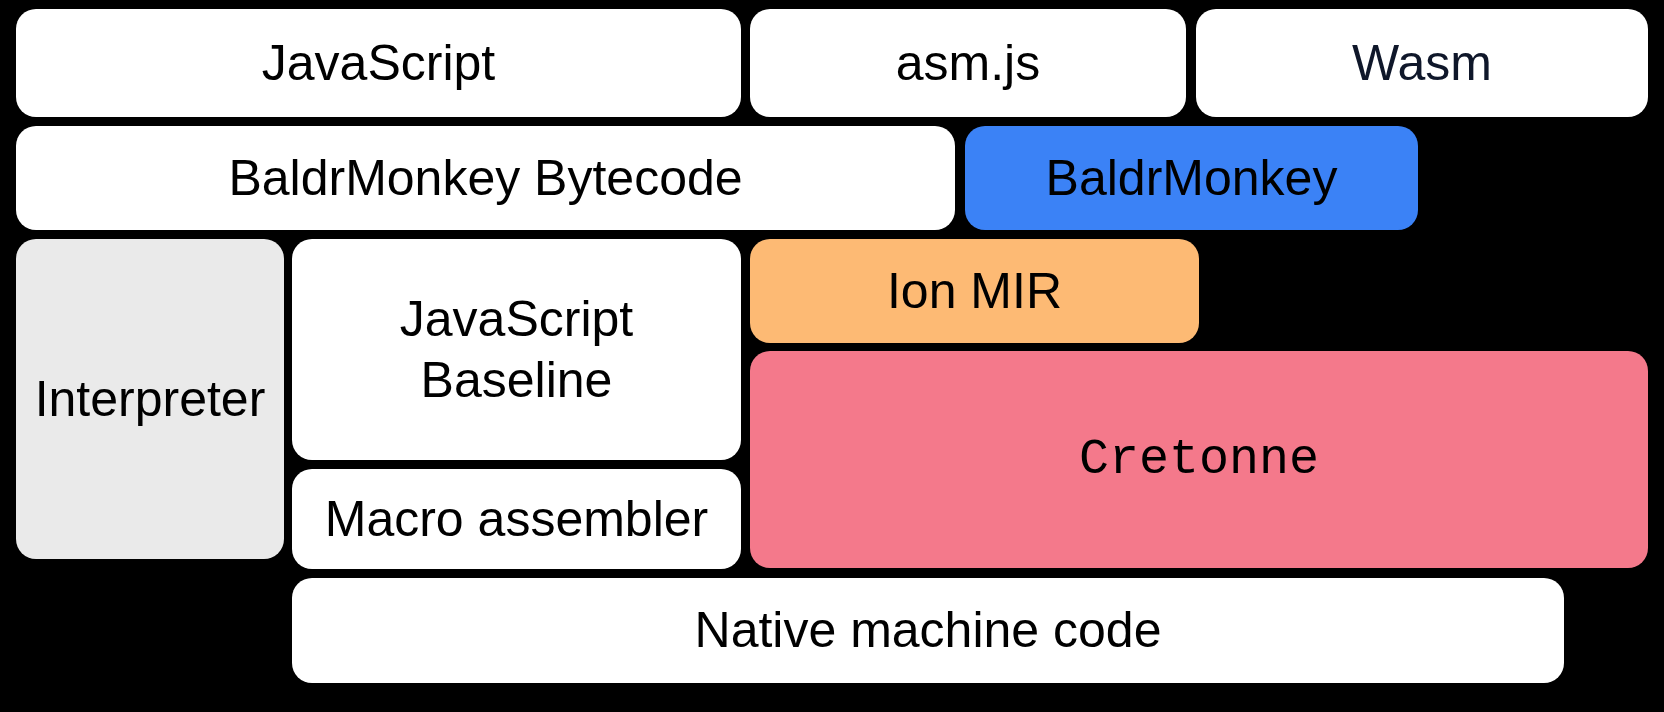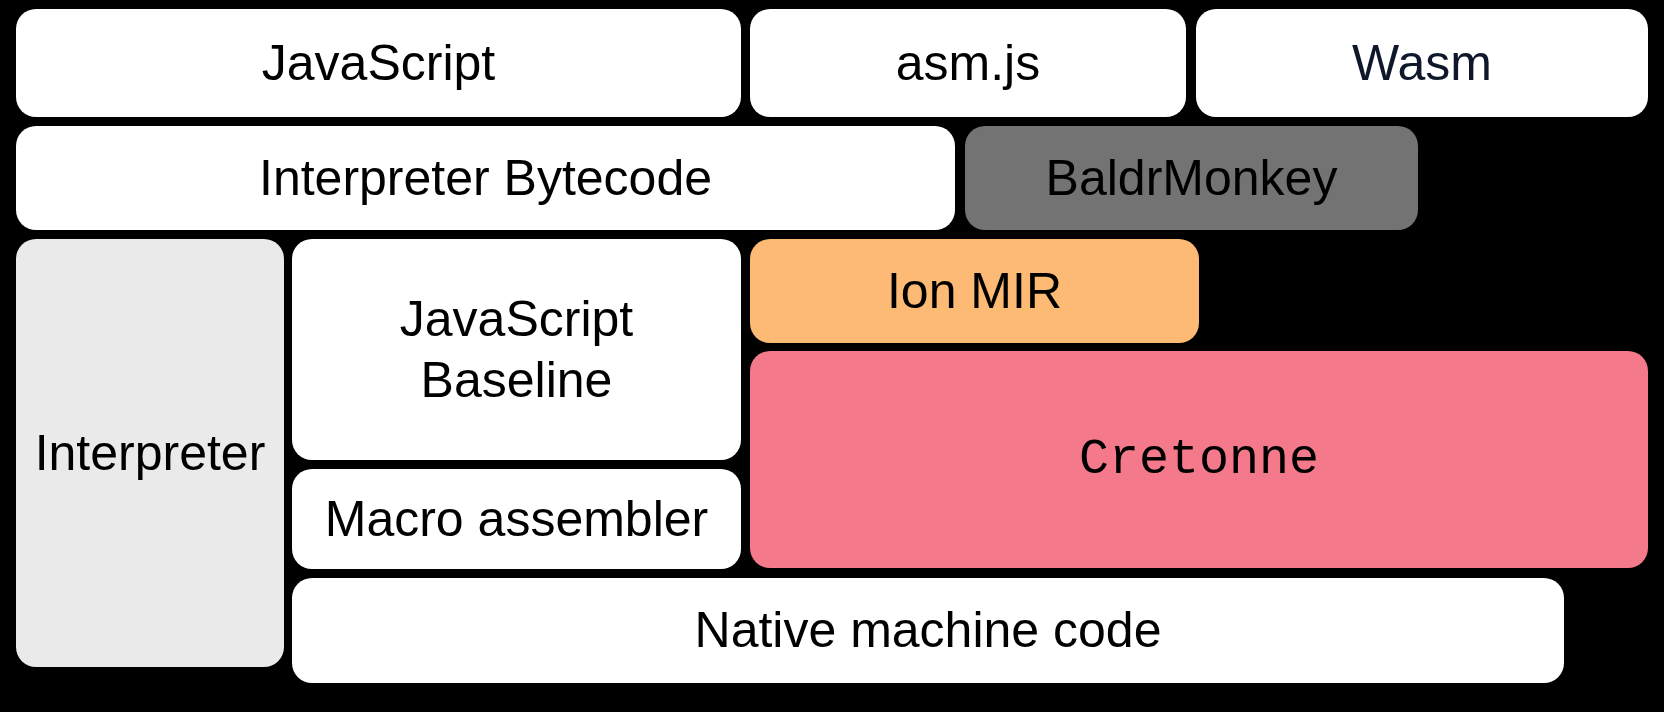"Interpreter Bytecode" span.label { text: Interpreter -> BaldrMonkey }
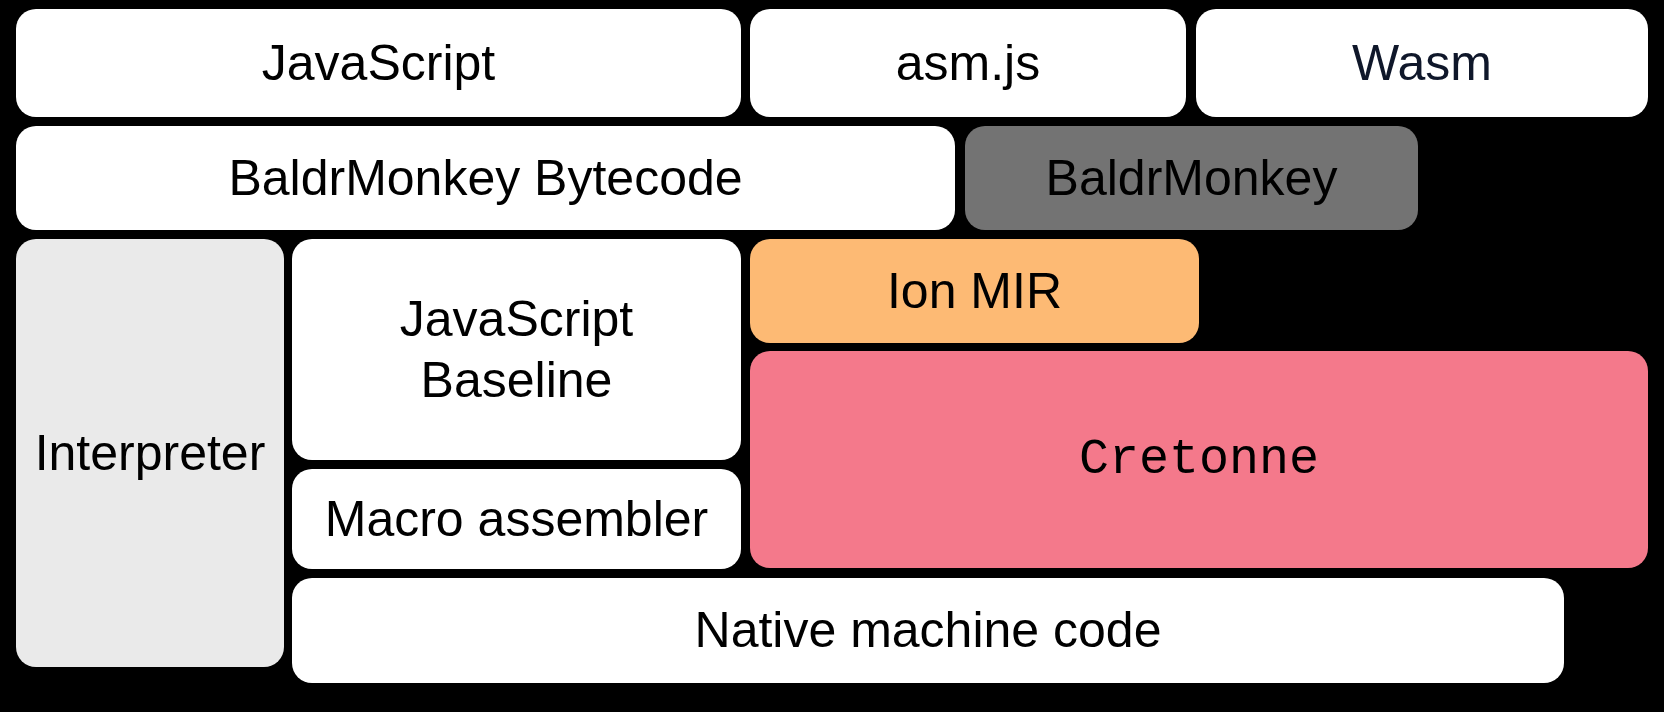"BaldrMonkey" div.box { background: #737373 -> #3b82f6 }
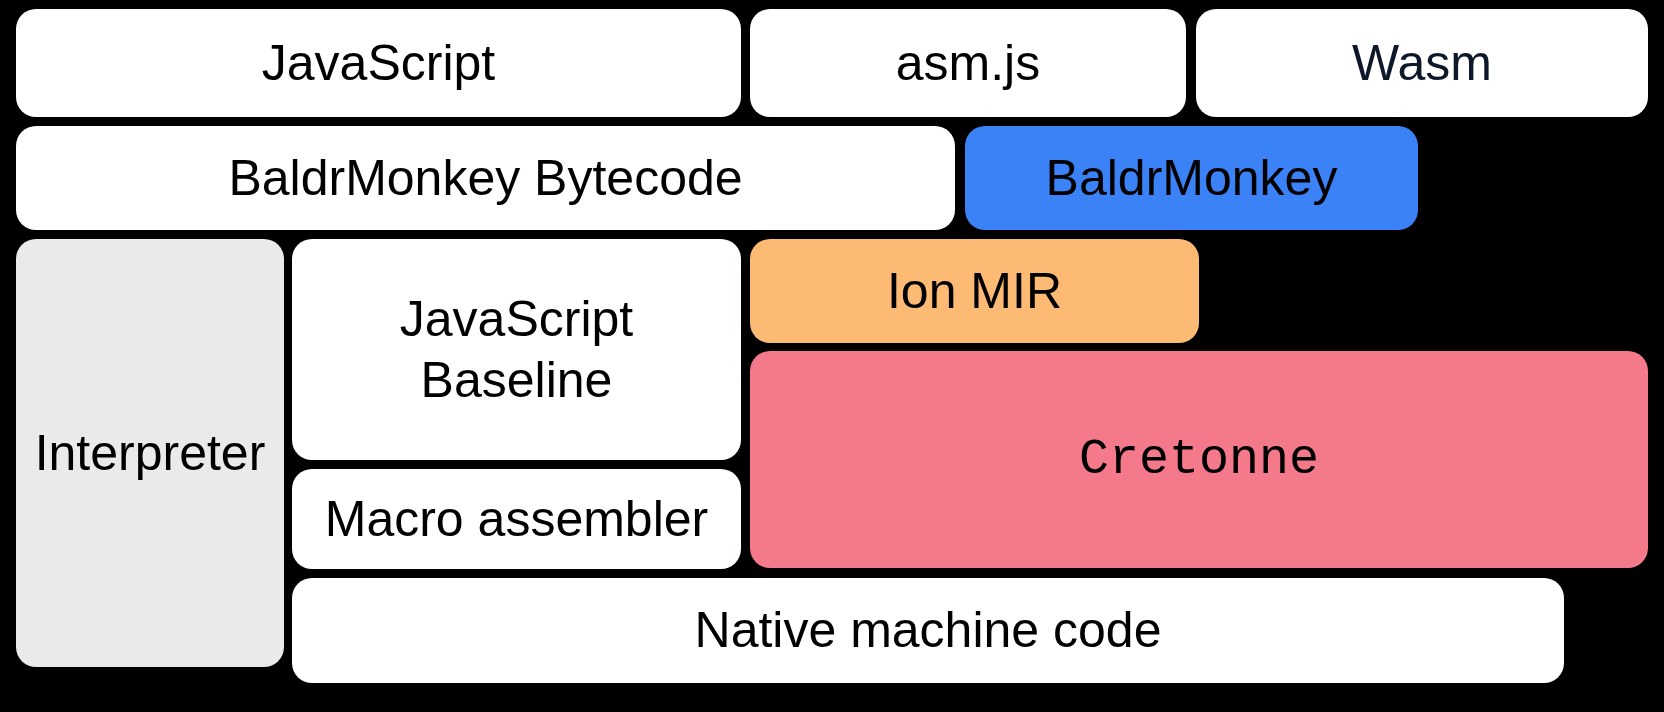"Interpreter" div.box { height: 428px -> 320px }
